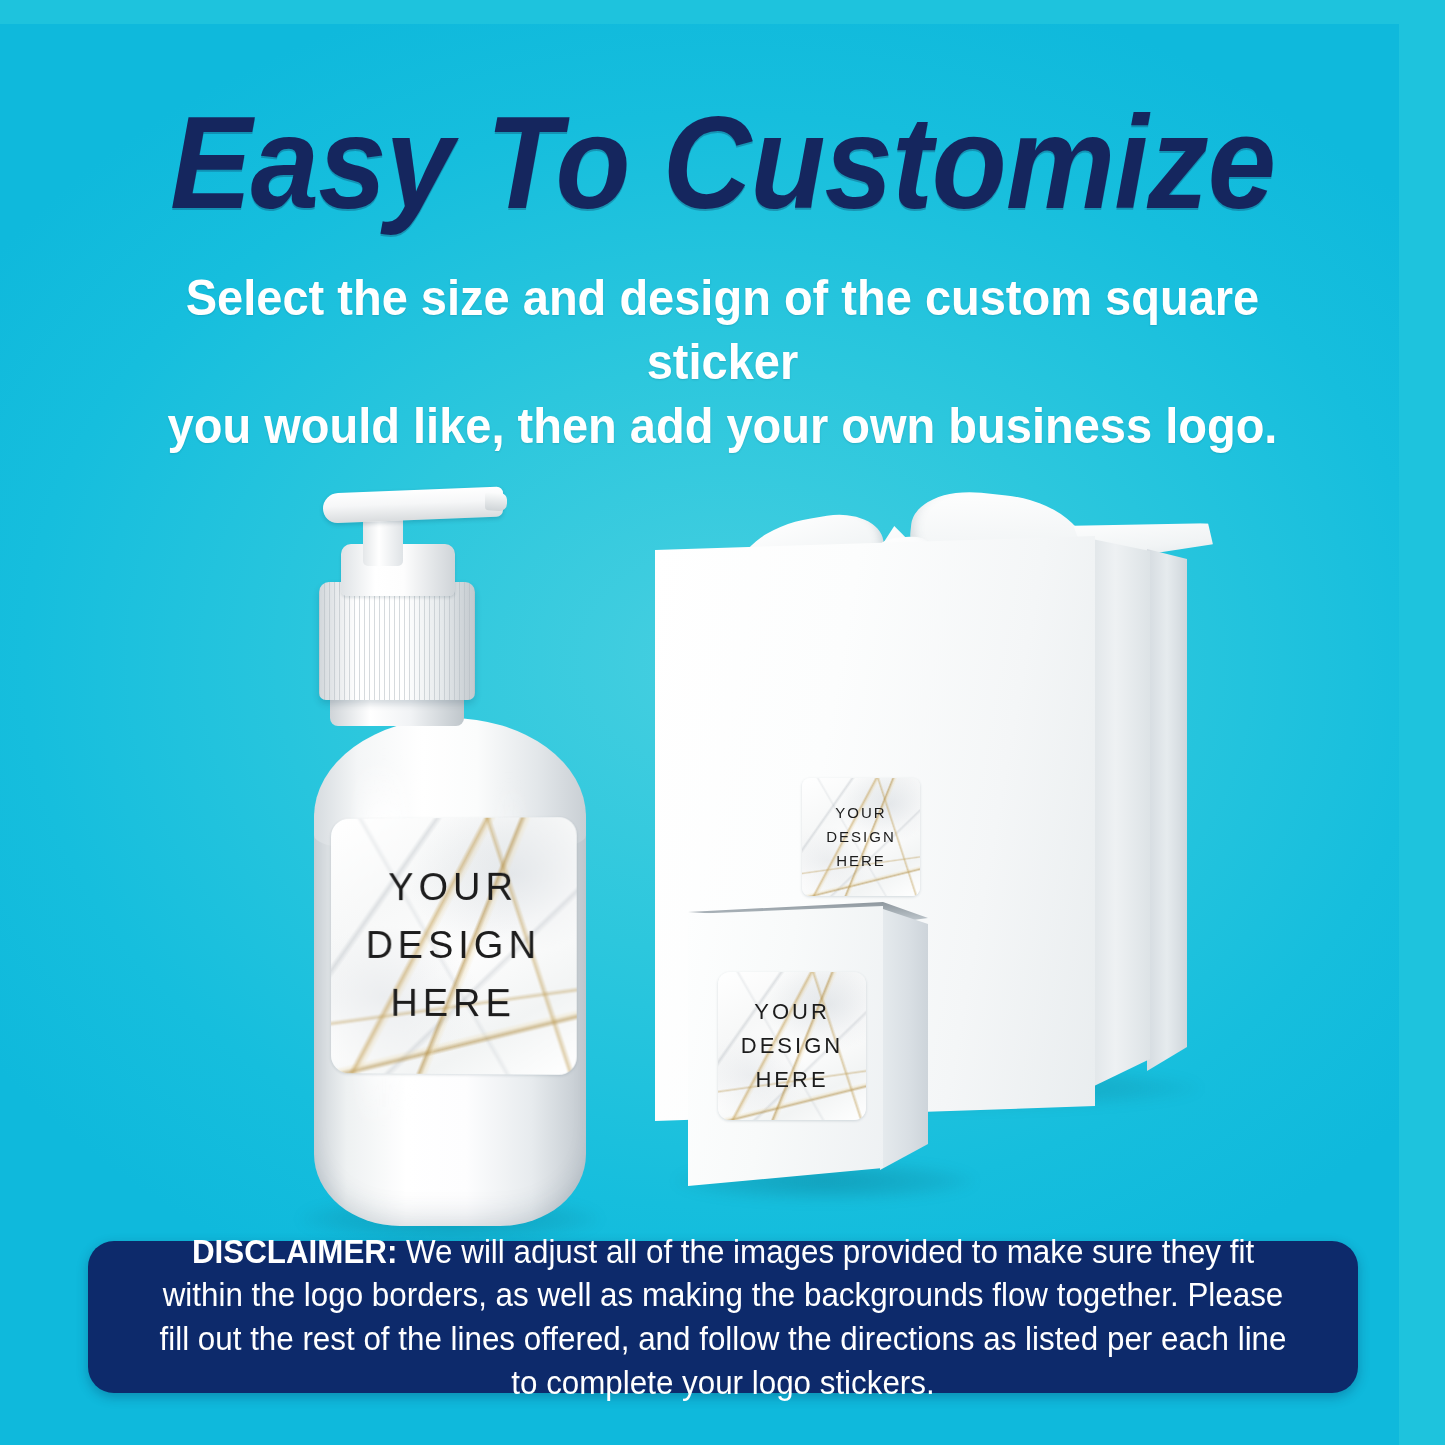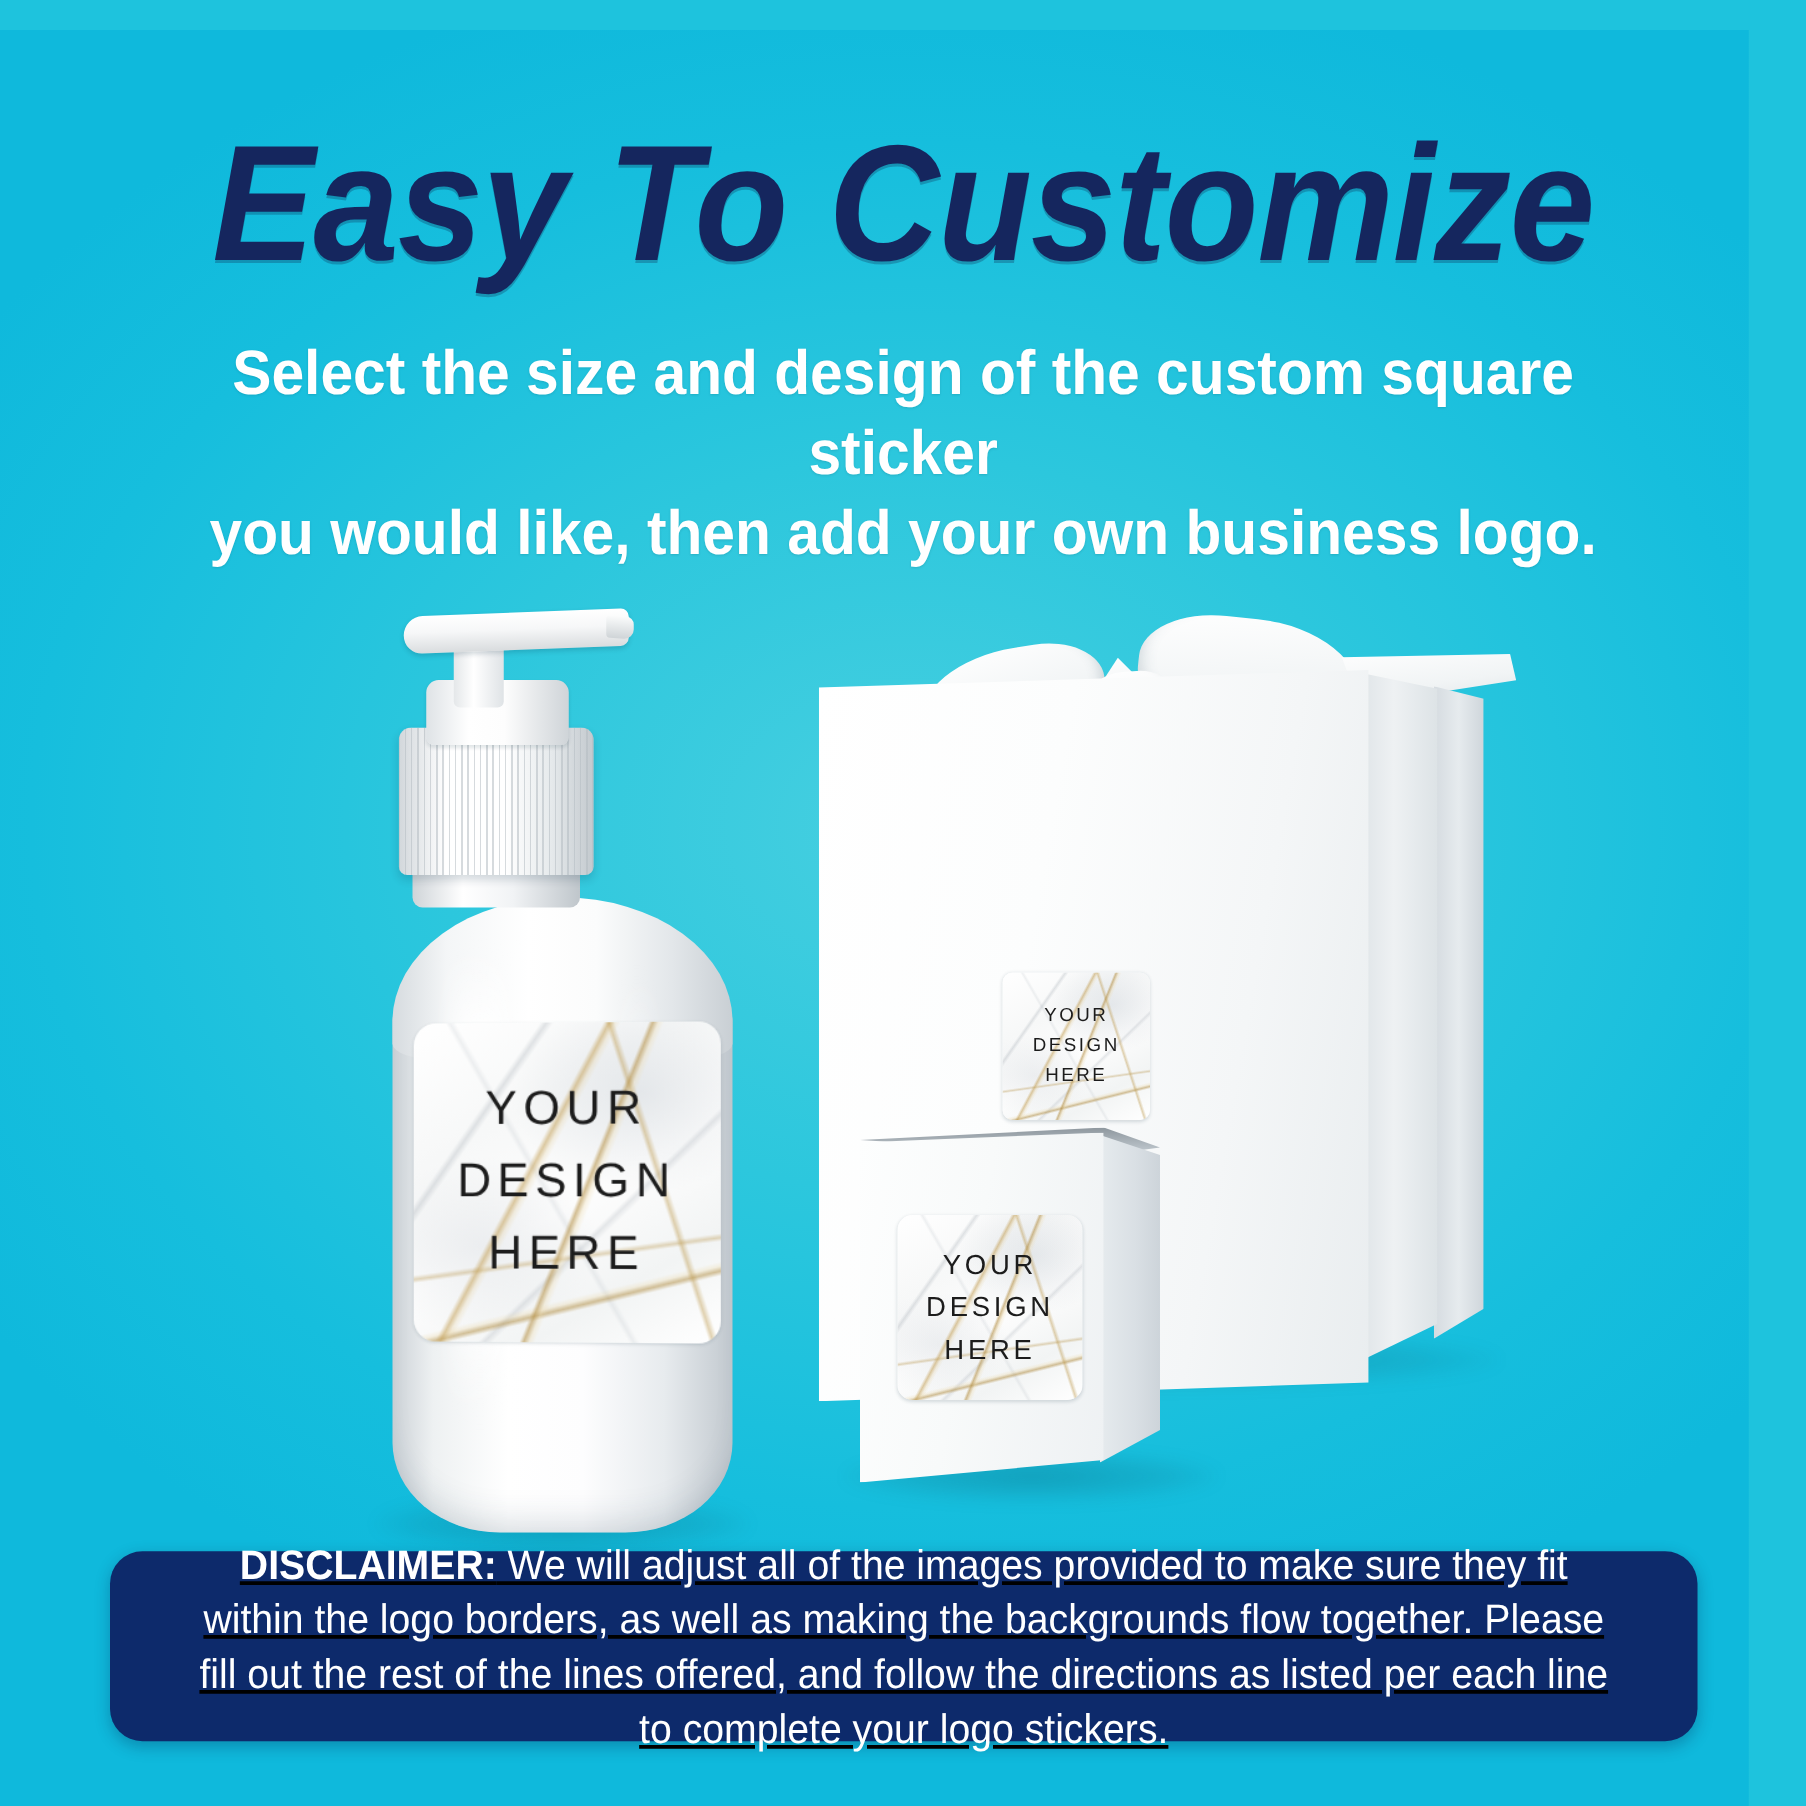"DISCLAIMER: We will adjust all" .disclaimer { text-decoration: underline -> none }
